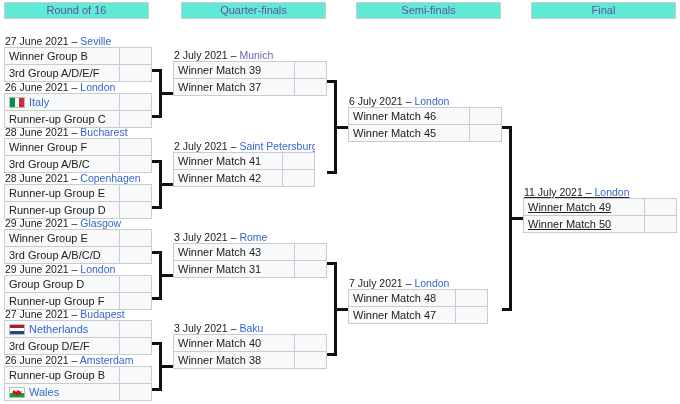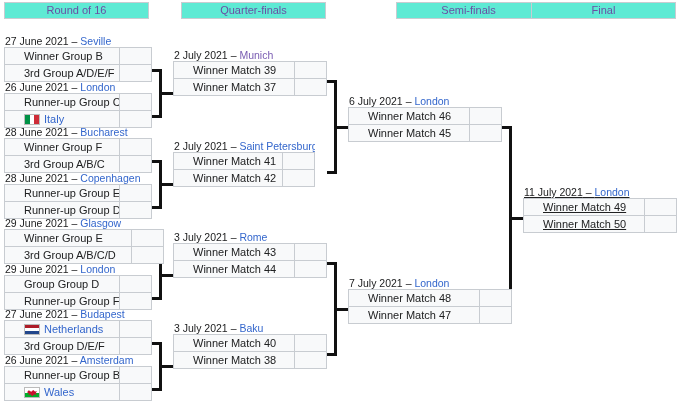"Semi-finals" div.round-header { margin-left: 40px -> none }
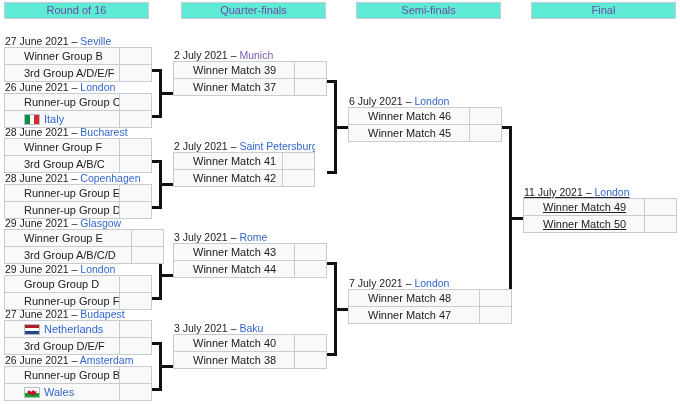"Winner Group B" .team-row { padding-left: 15px -> none }
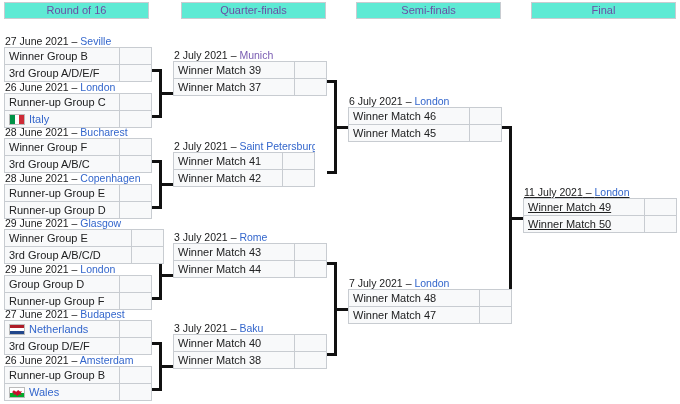"Runner-up Group C" div.team-row { order: before "Italy" -> after "Italy" }
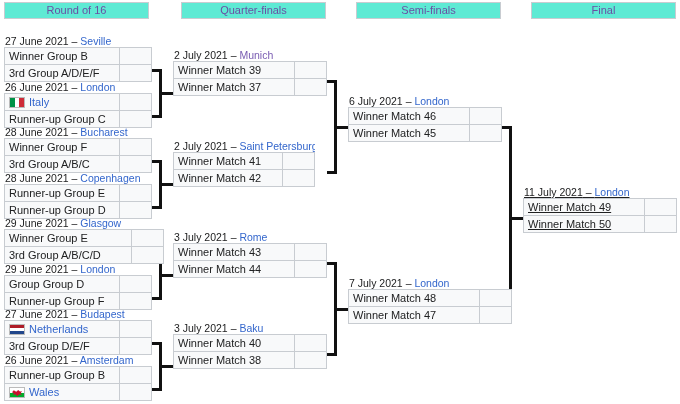"29 June 2021 – Glasgow" div.match { width: 160px -> 148px }
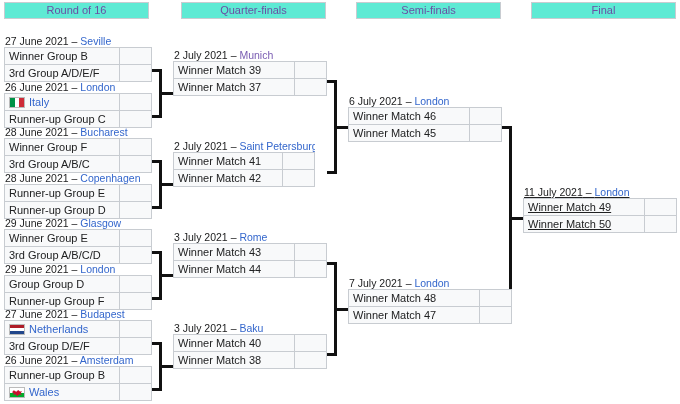"Winner Match 44" span { text: 44 -> 31 }
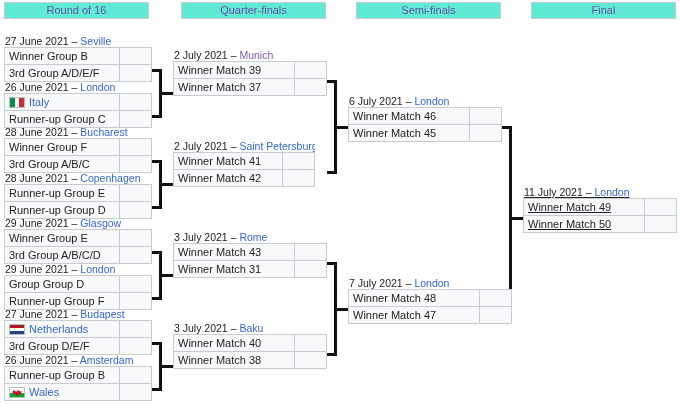"7 July 2021 – London" div.match { width: 164px -> 140px }
